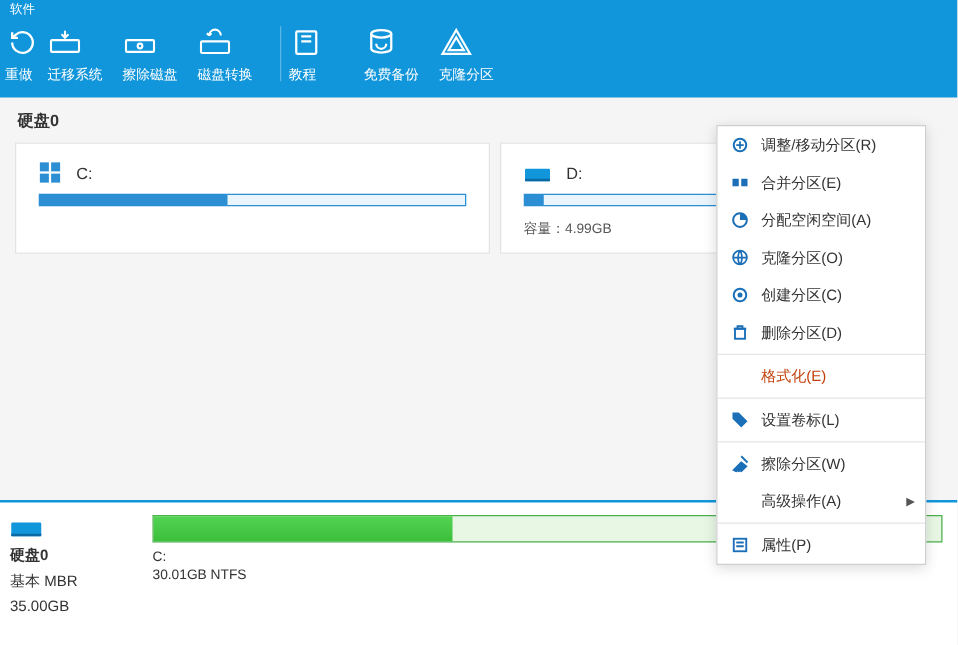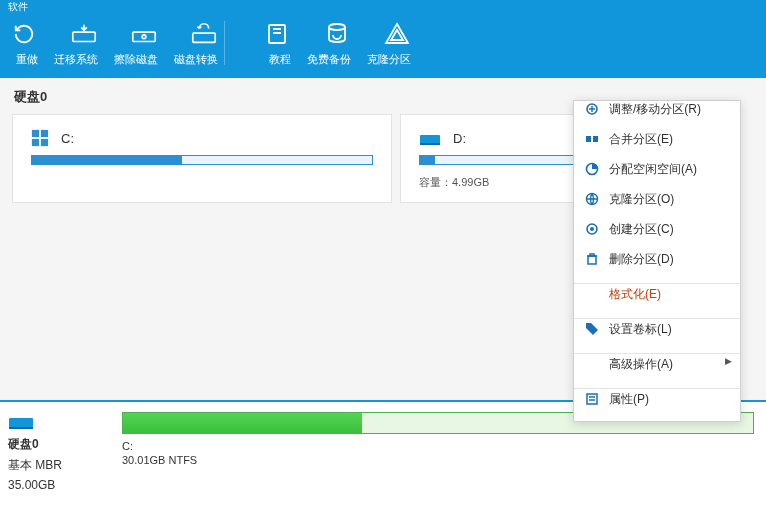"重做" .tb-item { align-items: flex-end -> flex-start }
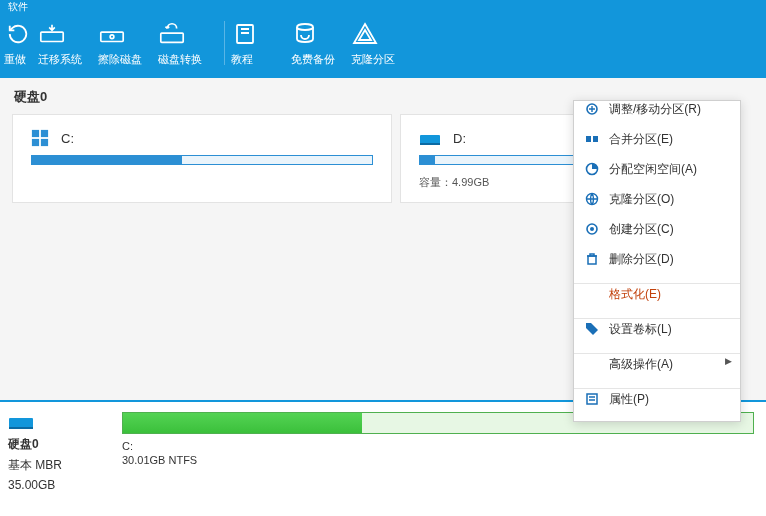"调整/移动分区(R)" .ctx-item { align-items: none -> center }
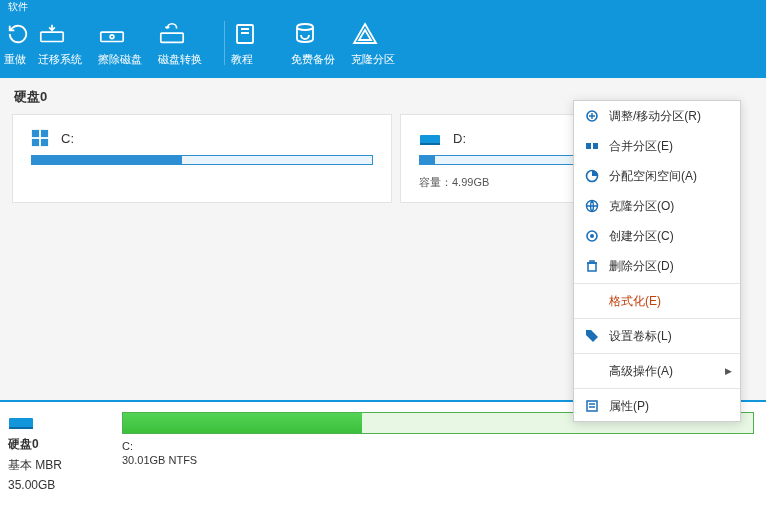"擦除分区(W)" div.ctx-item { html: none -> <div> <span> <svg> <path></path> </svg> </span> <span>擦除分区(W)</span> </div> }
